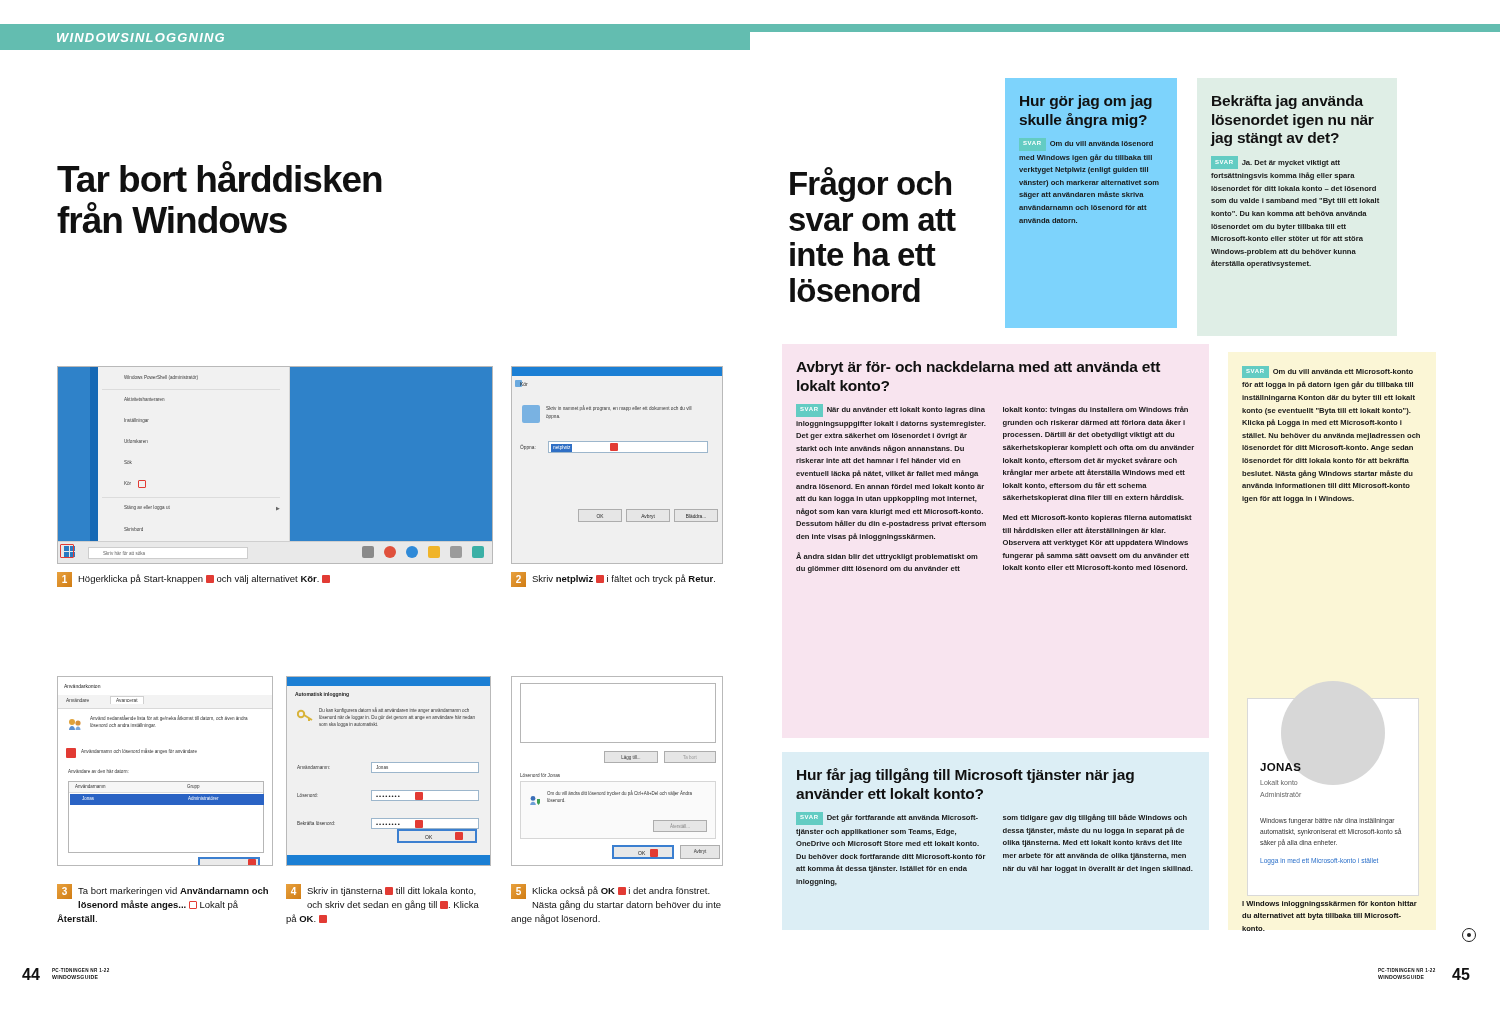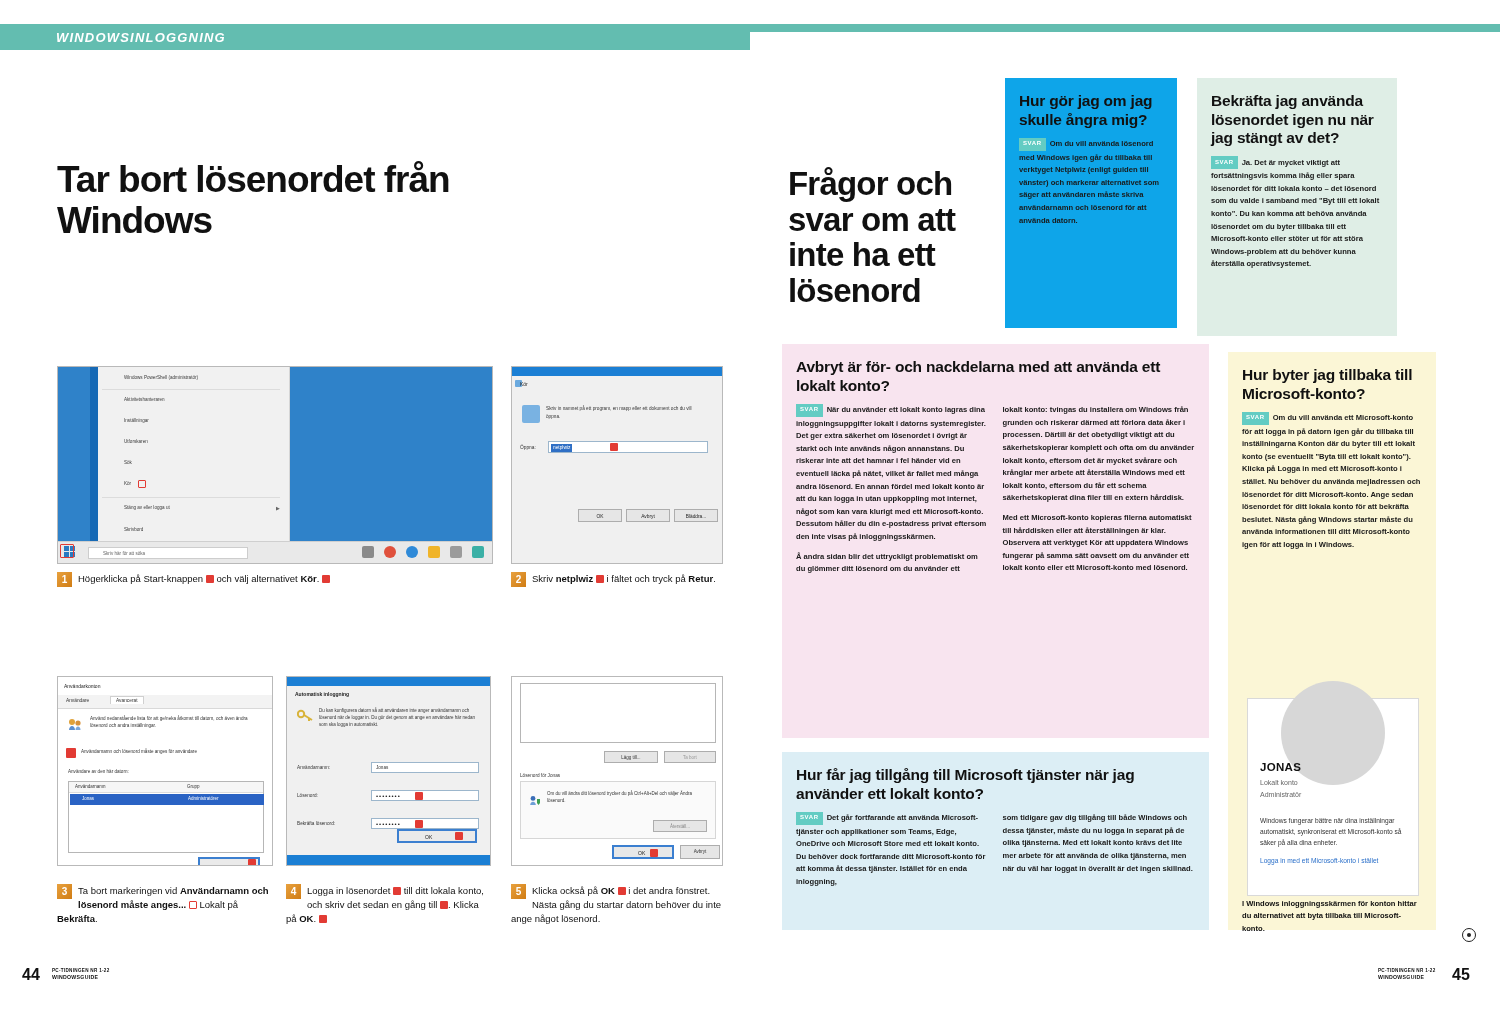"Hur gör jag om jag" .box-angra { background: #0ea5e9 -> #7dd3fc }
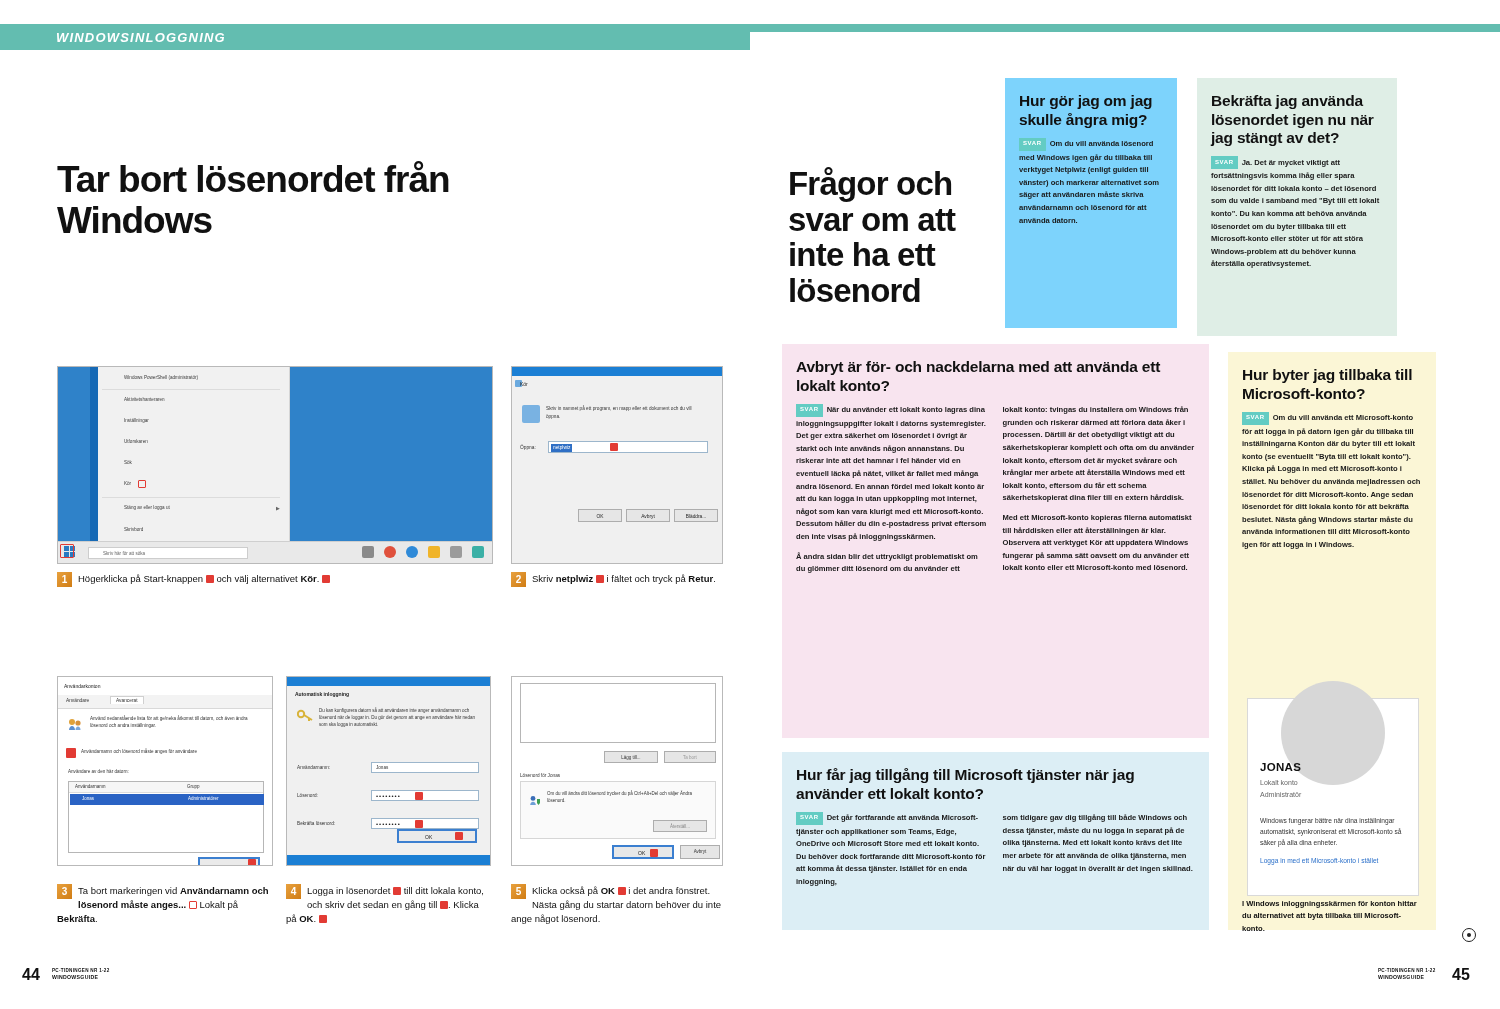"Tar bort lösenordet från Windows" div.headline { text: lösenordet -> hårddisken }
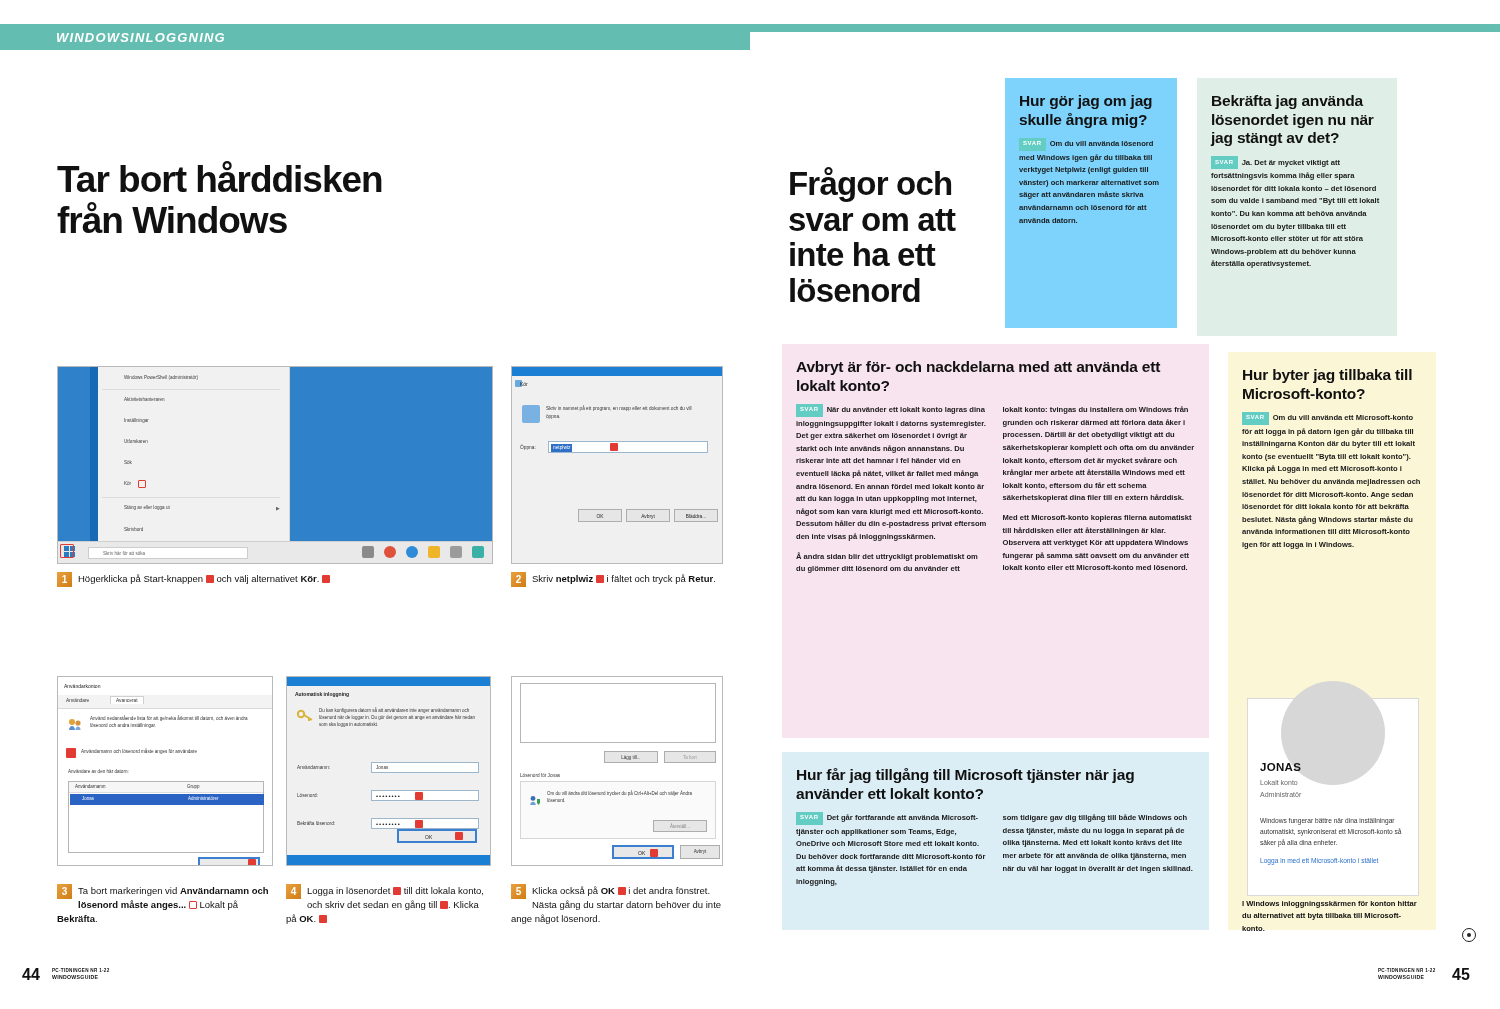"Hur byter jag tillbaka till" h3 { html: <h3>Hur byter jag tillbaka till Microsoft-konto?</h3> -> none }
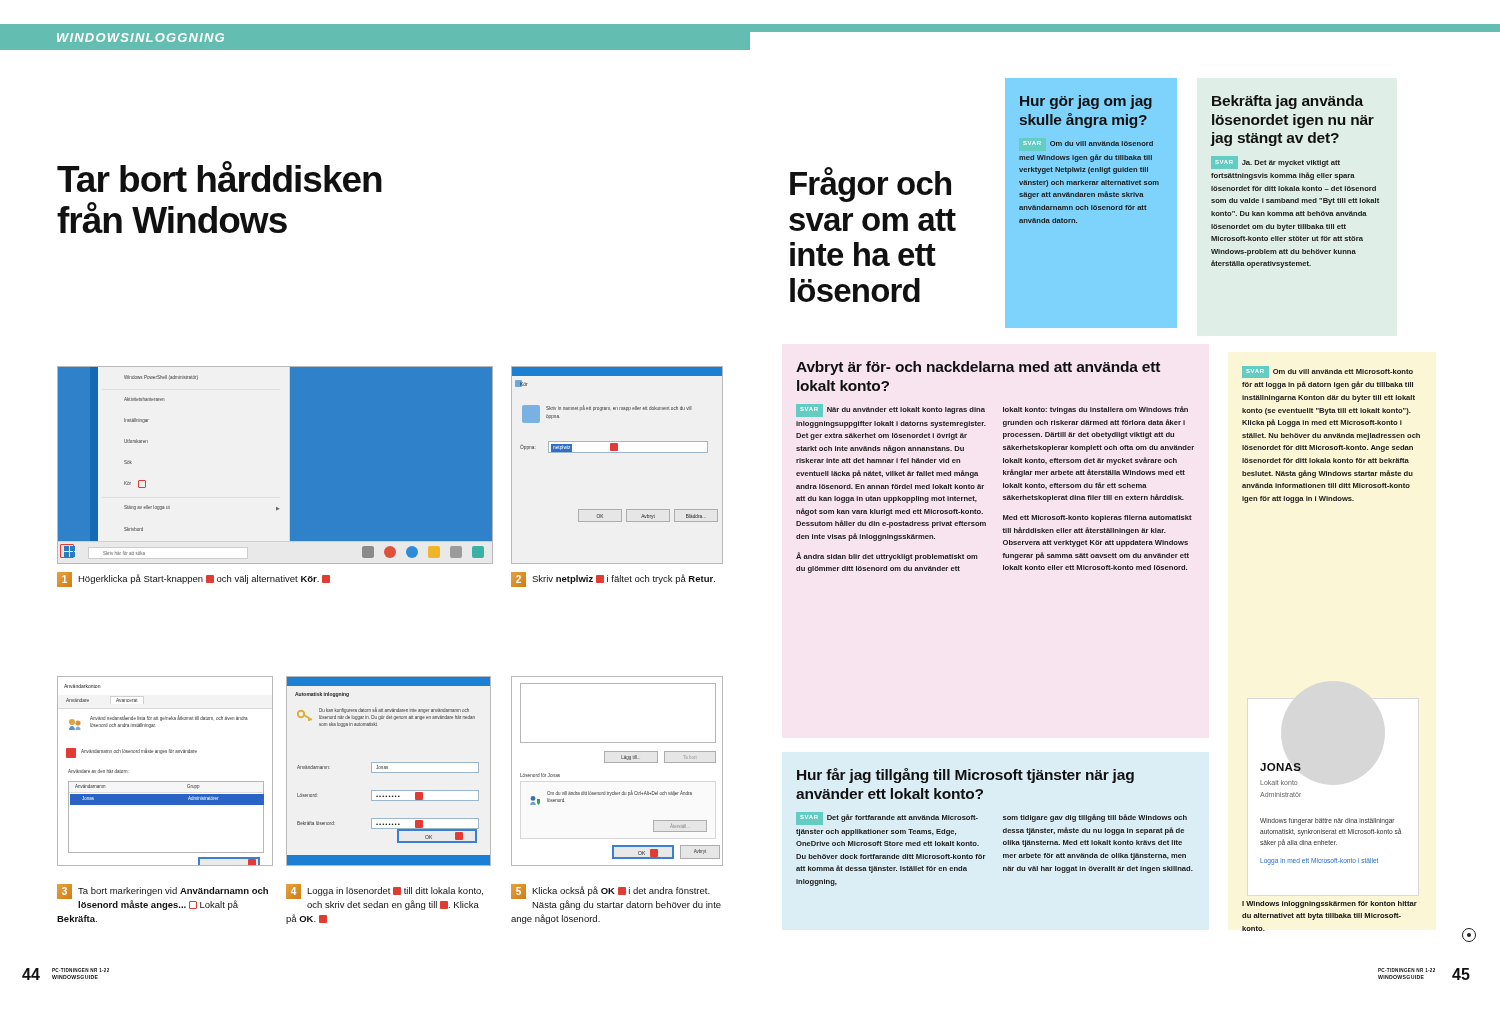"Logga in lösenordet" span { text: Logga in lösenordet -> Skriv in tjänsterna }
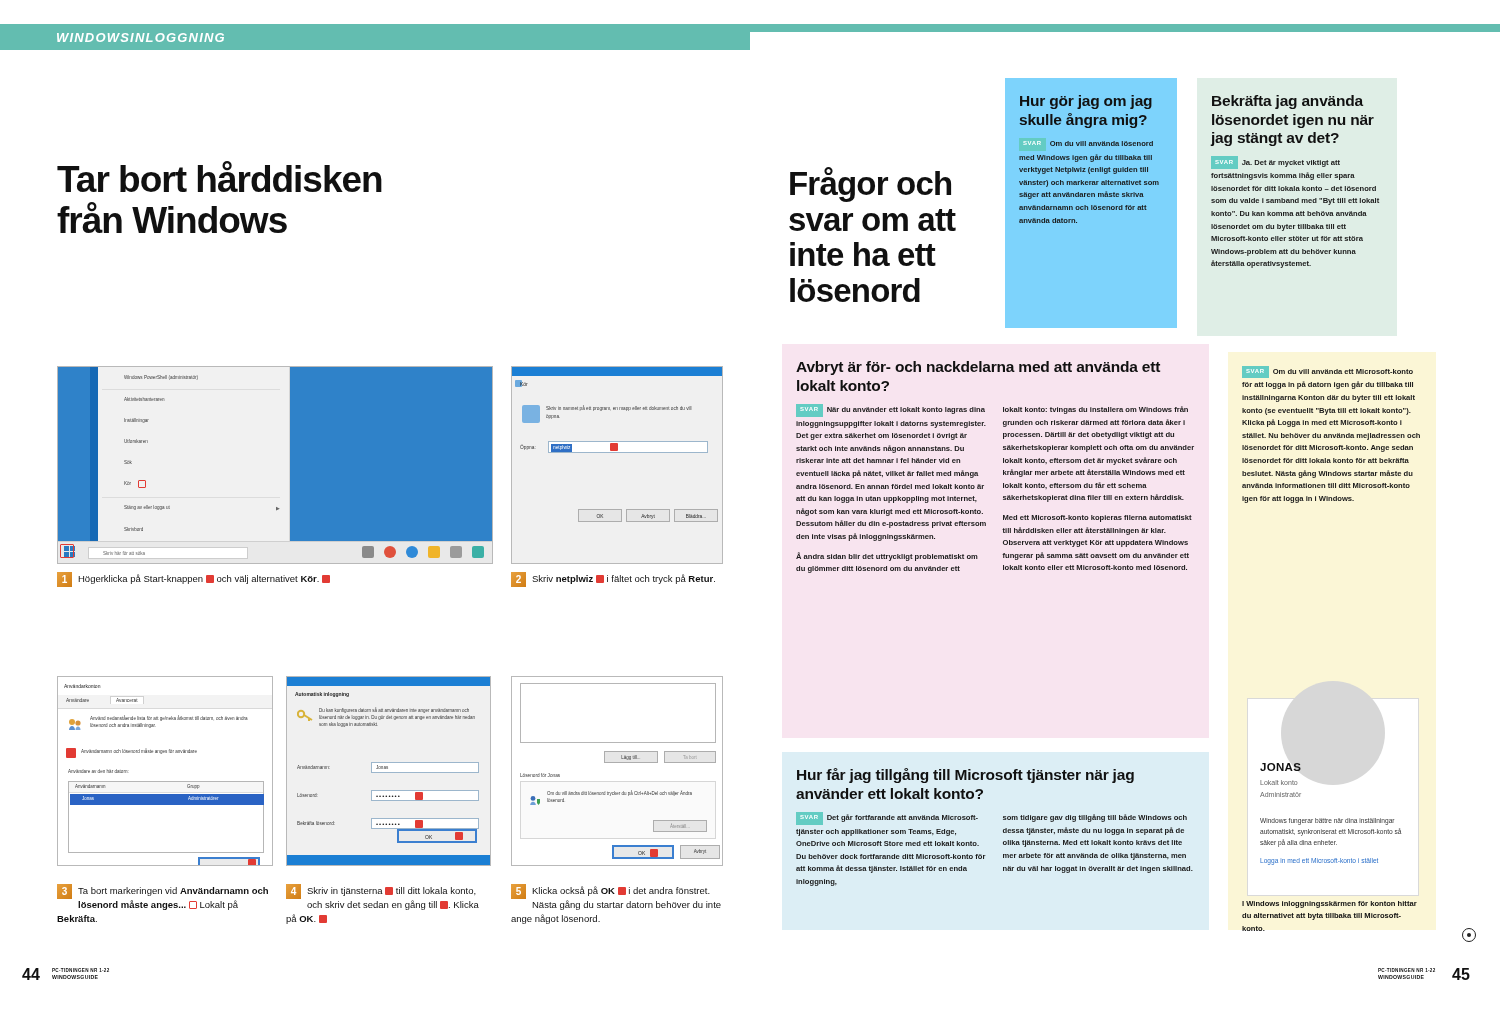"Bekräfta" b { text: Bekräfta -> Återställ }
